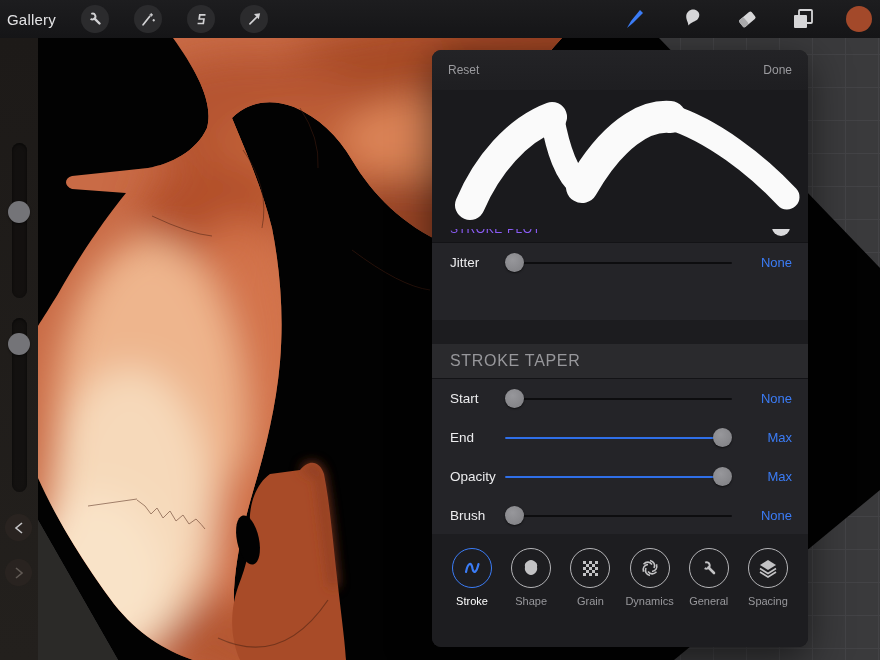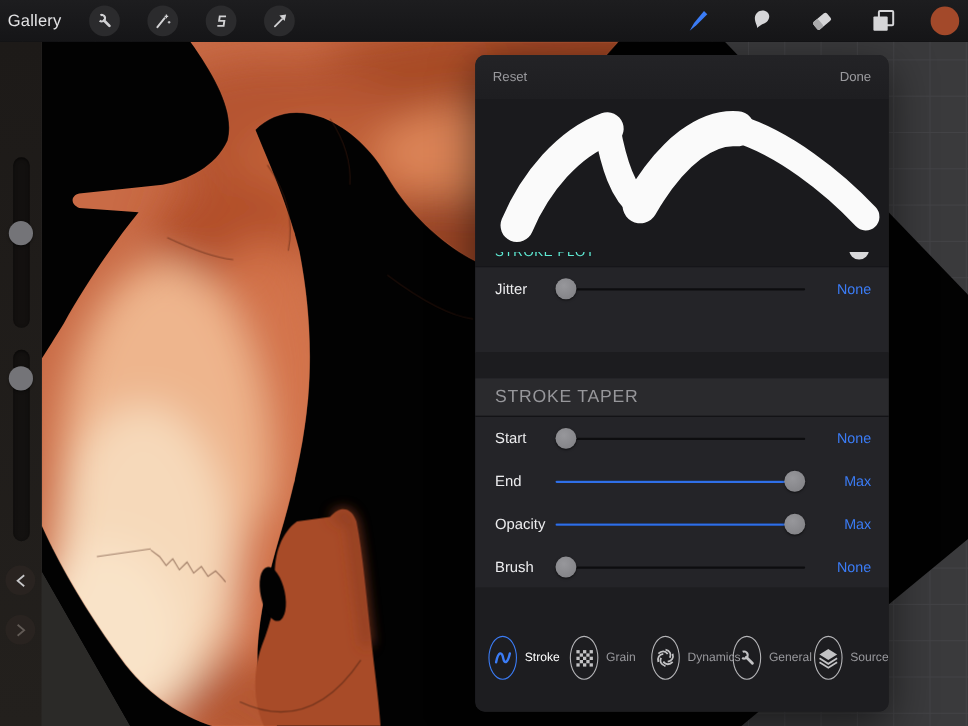"STROKE PLOT" .clip-label { color: #5eead4 -> #8b5cf6 }
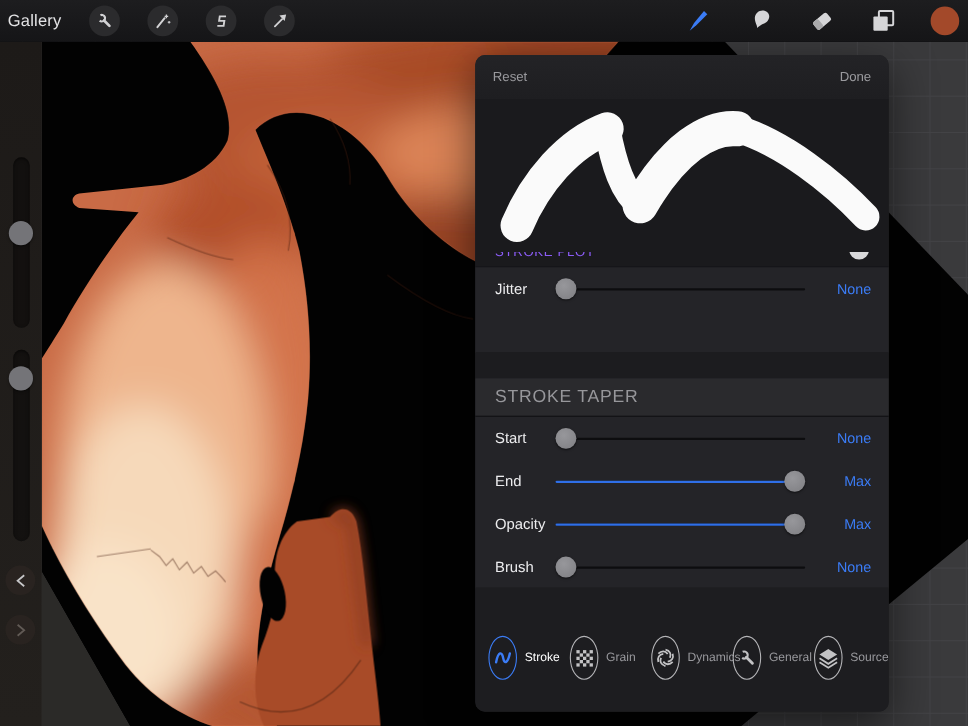"Stroke" .tab { flex-direction: row -> column }
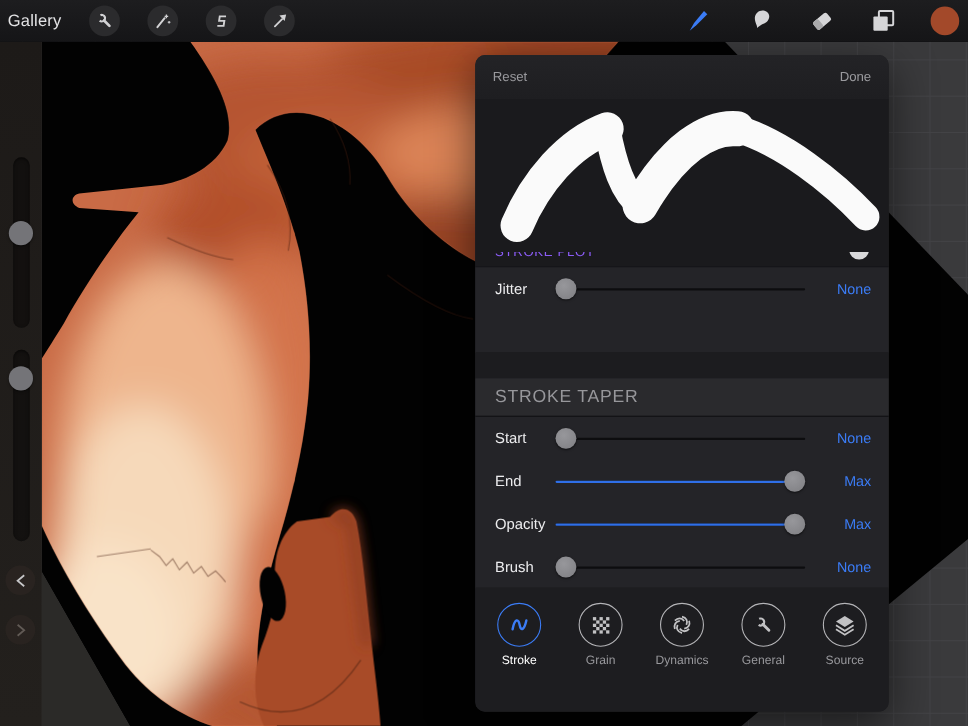"Shape" div.tab { html: none -> <div> <div> <svg> <path></path> </svg> </div> <span>Shape</span> </div> }
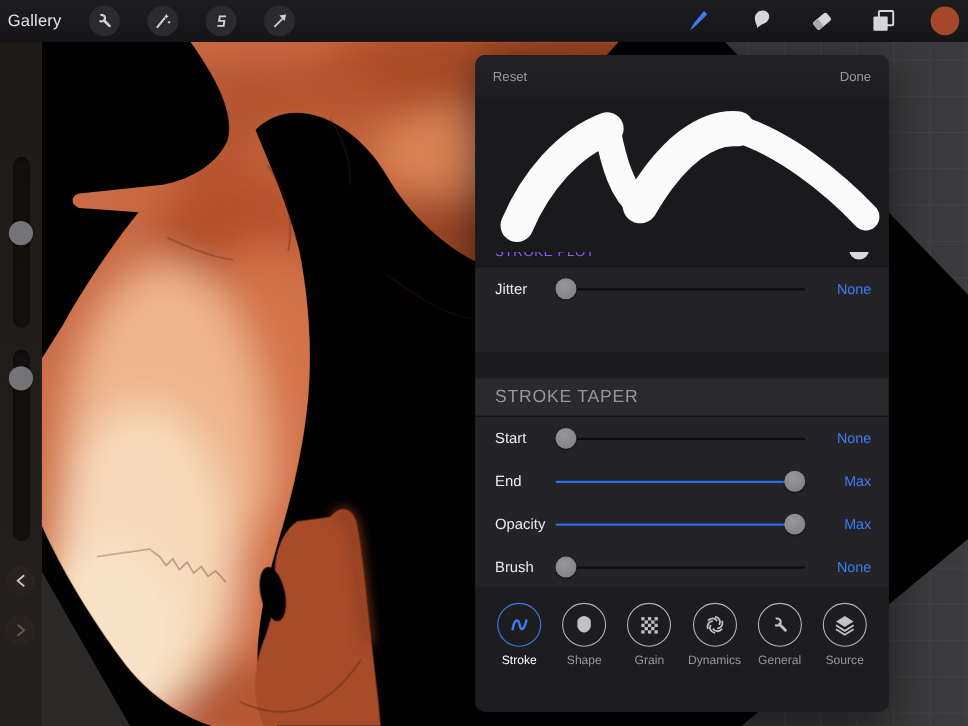"Source" span.tab-label { text: Source -> Spacing }
